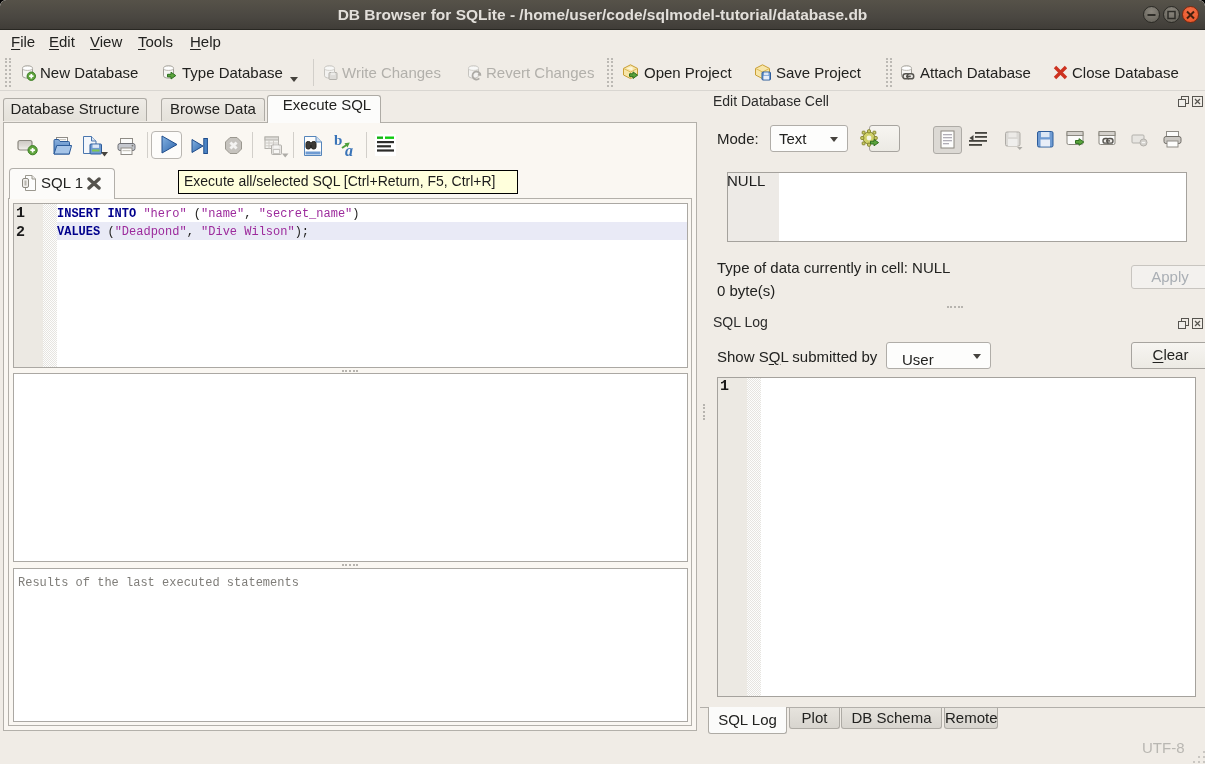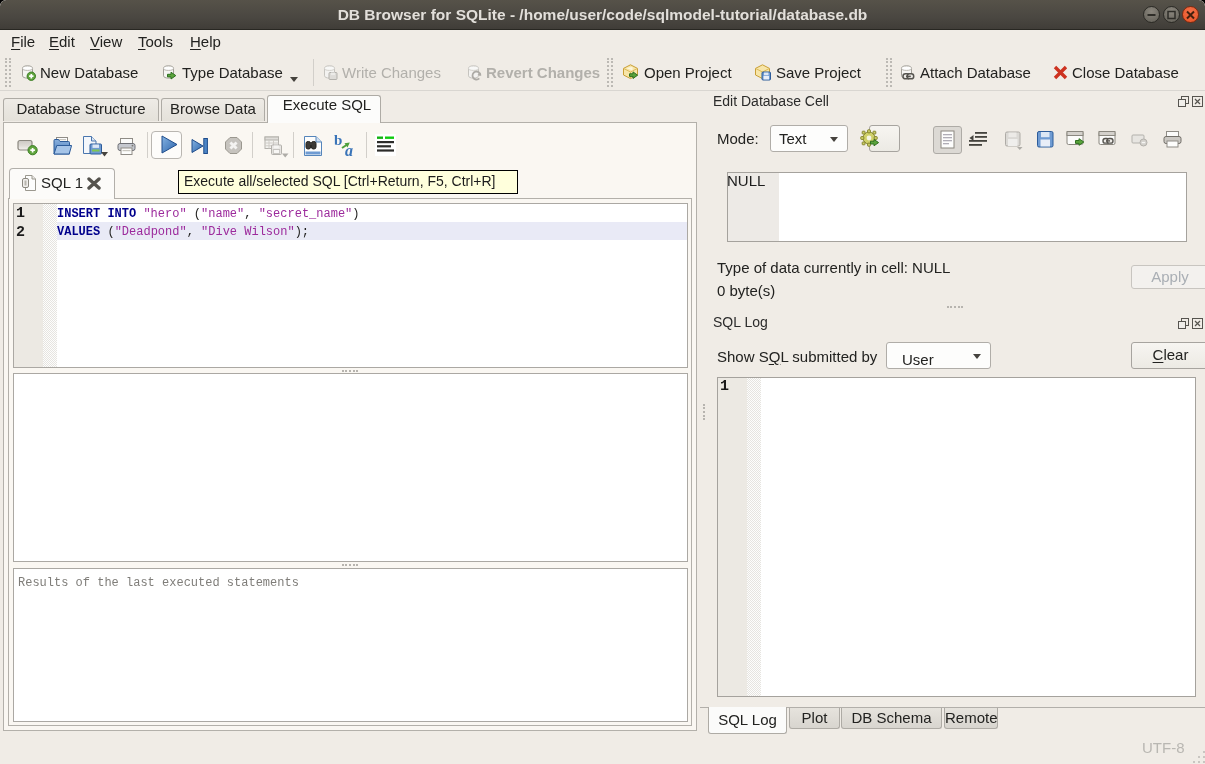"Revert Changes" div.tb-item { font-weight: bold -> none }
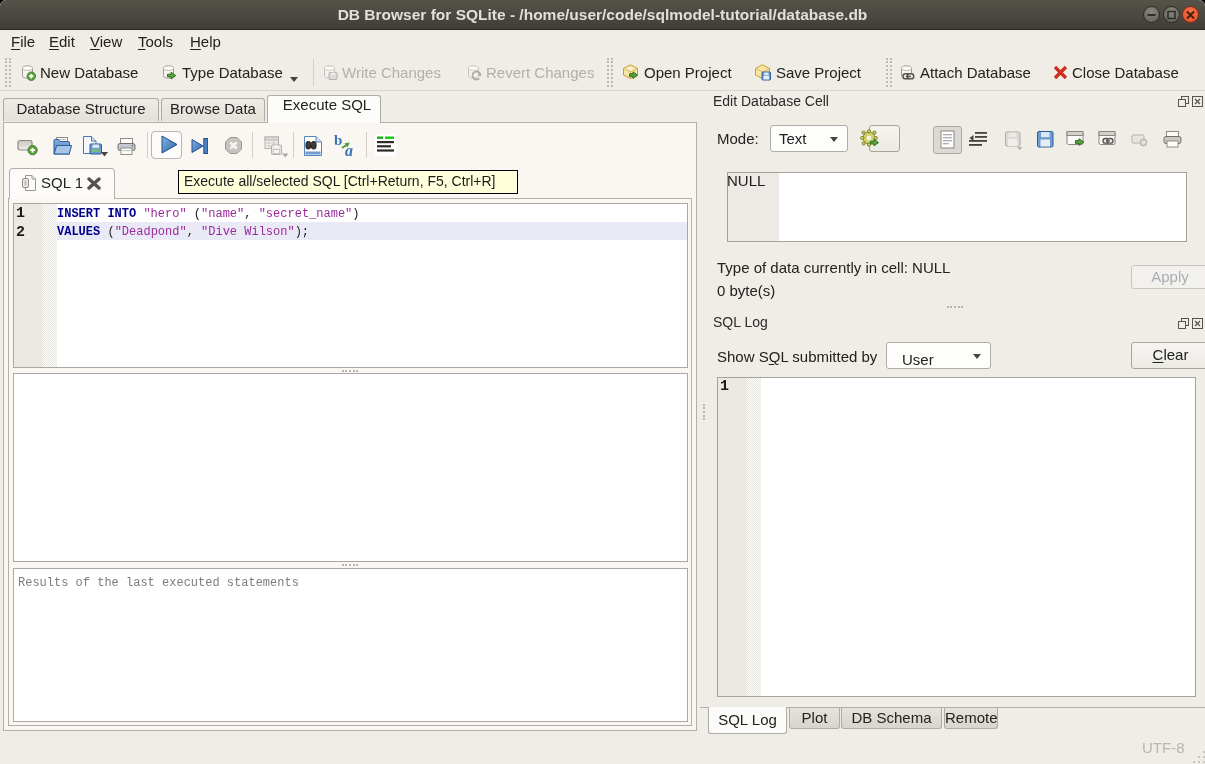"Database Structure" div.tab { width: 156px -> 144px }
